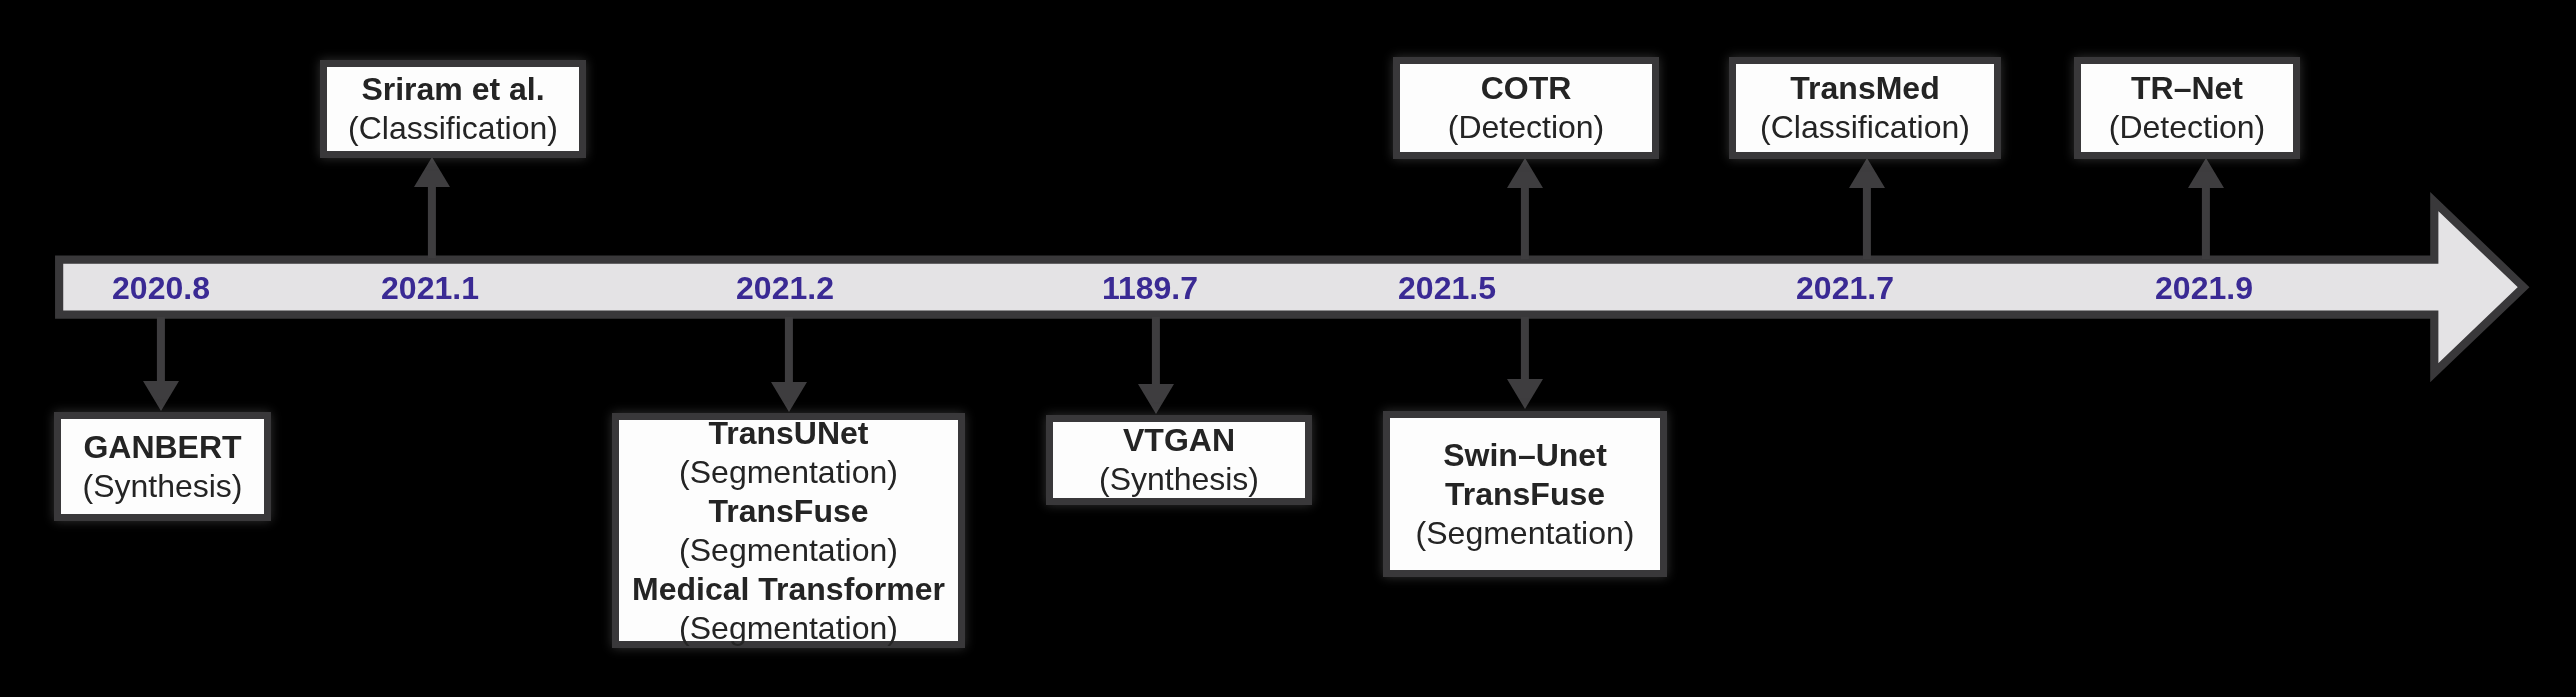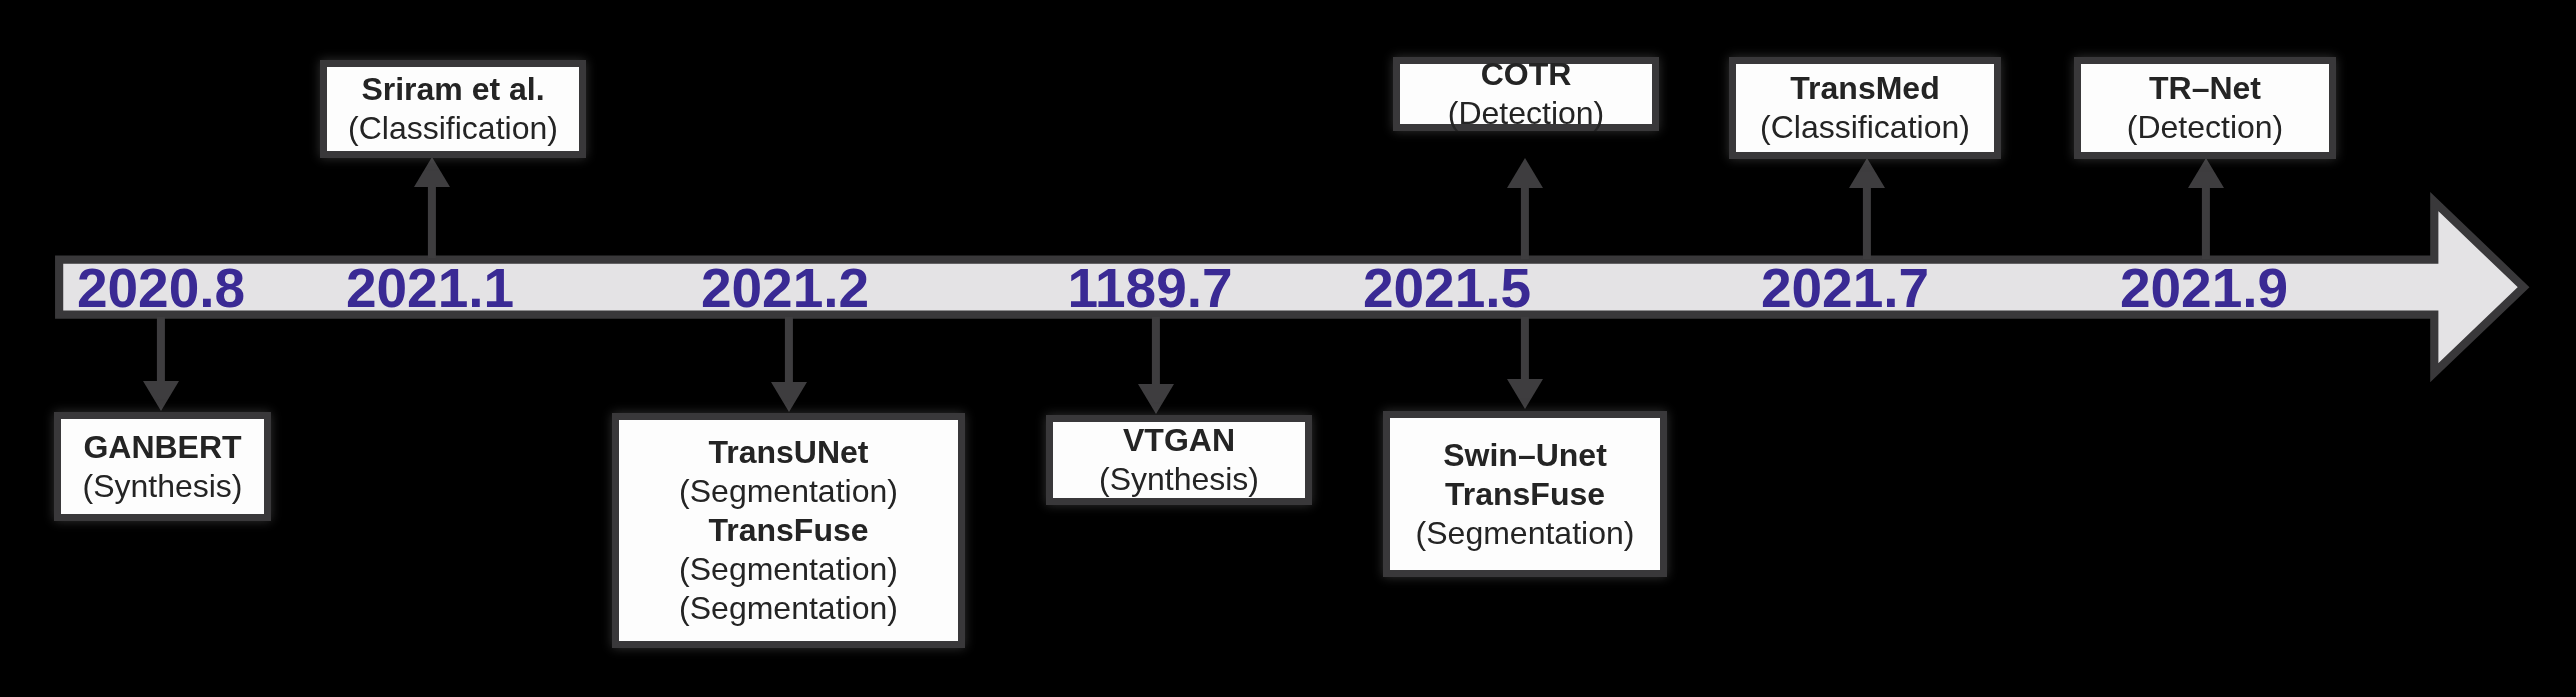"COTR" div.box { height: 74px -> 102px }
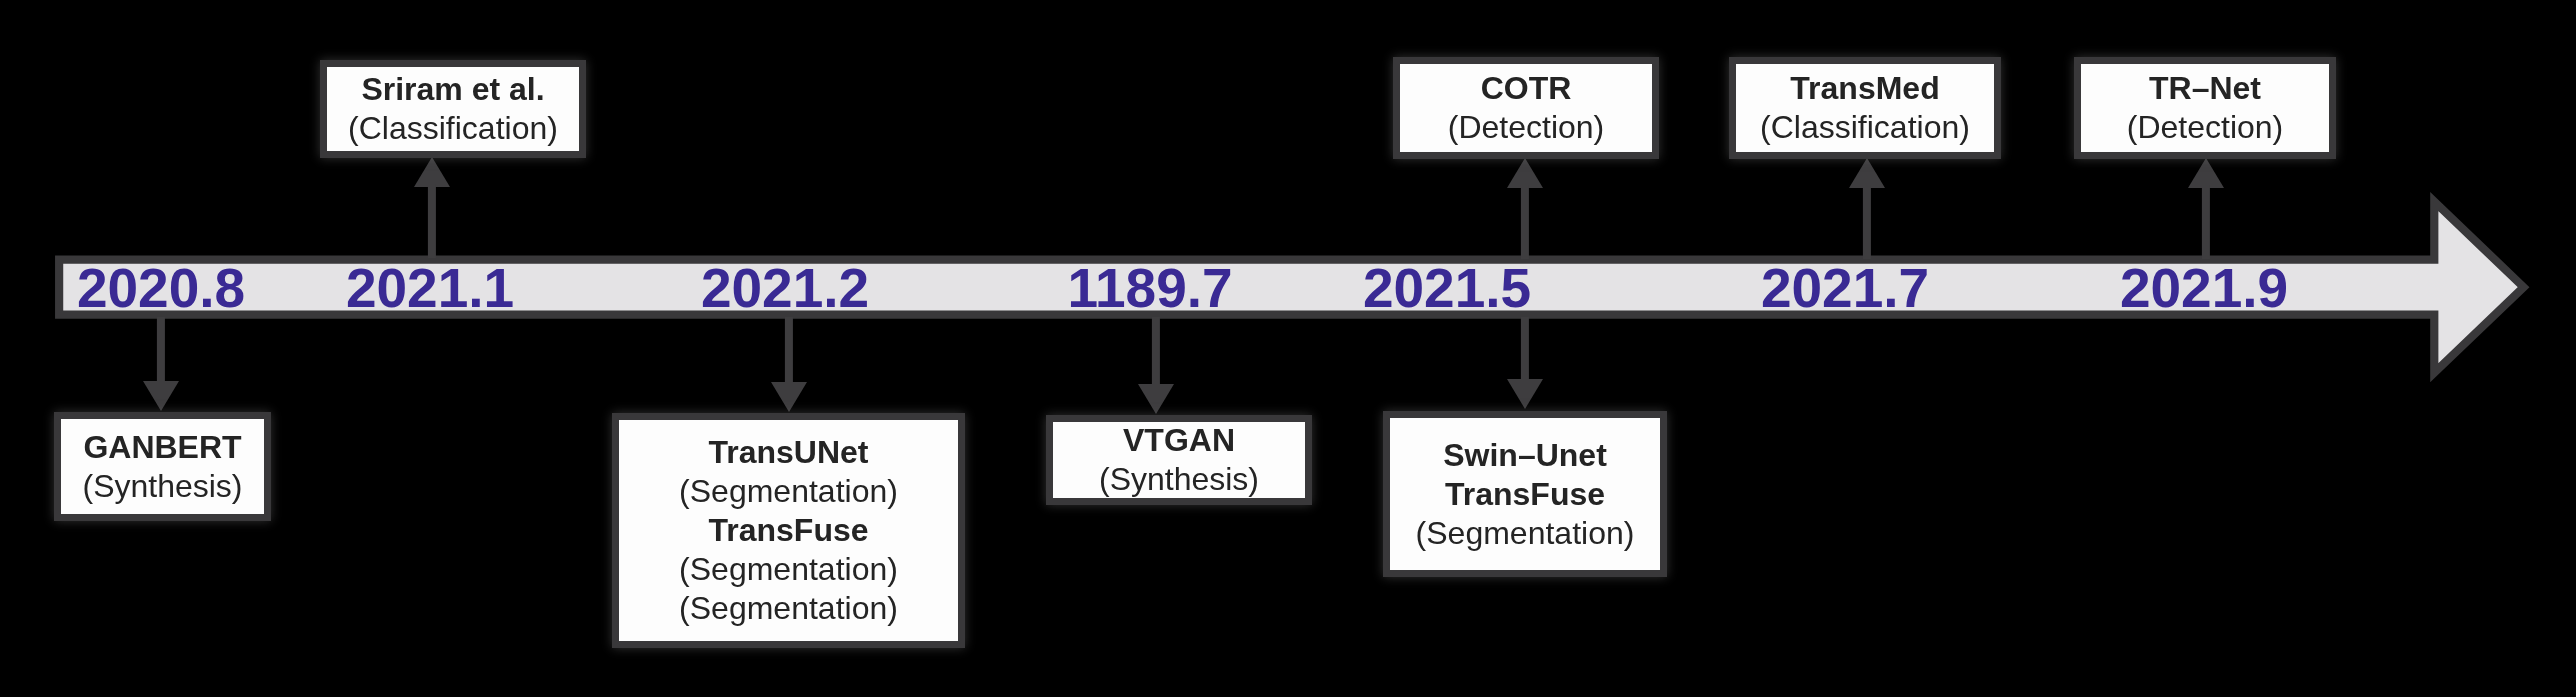"TR–Net" div.box { width: 262px -> 226px }
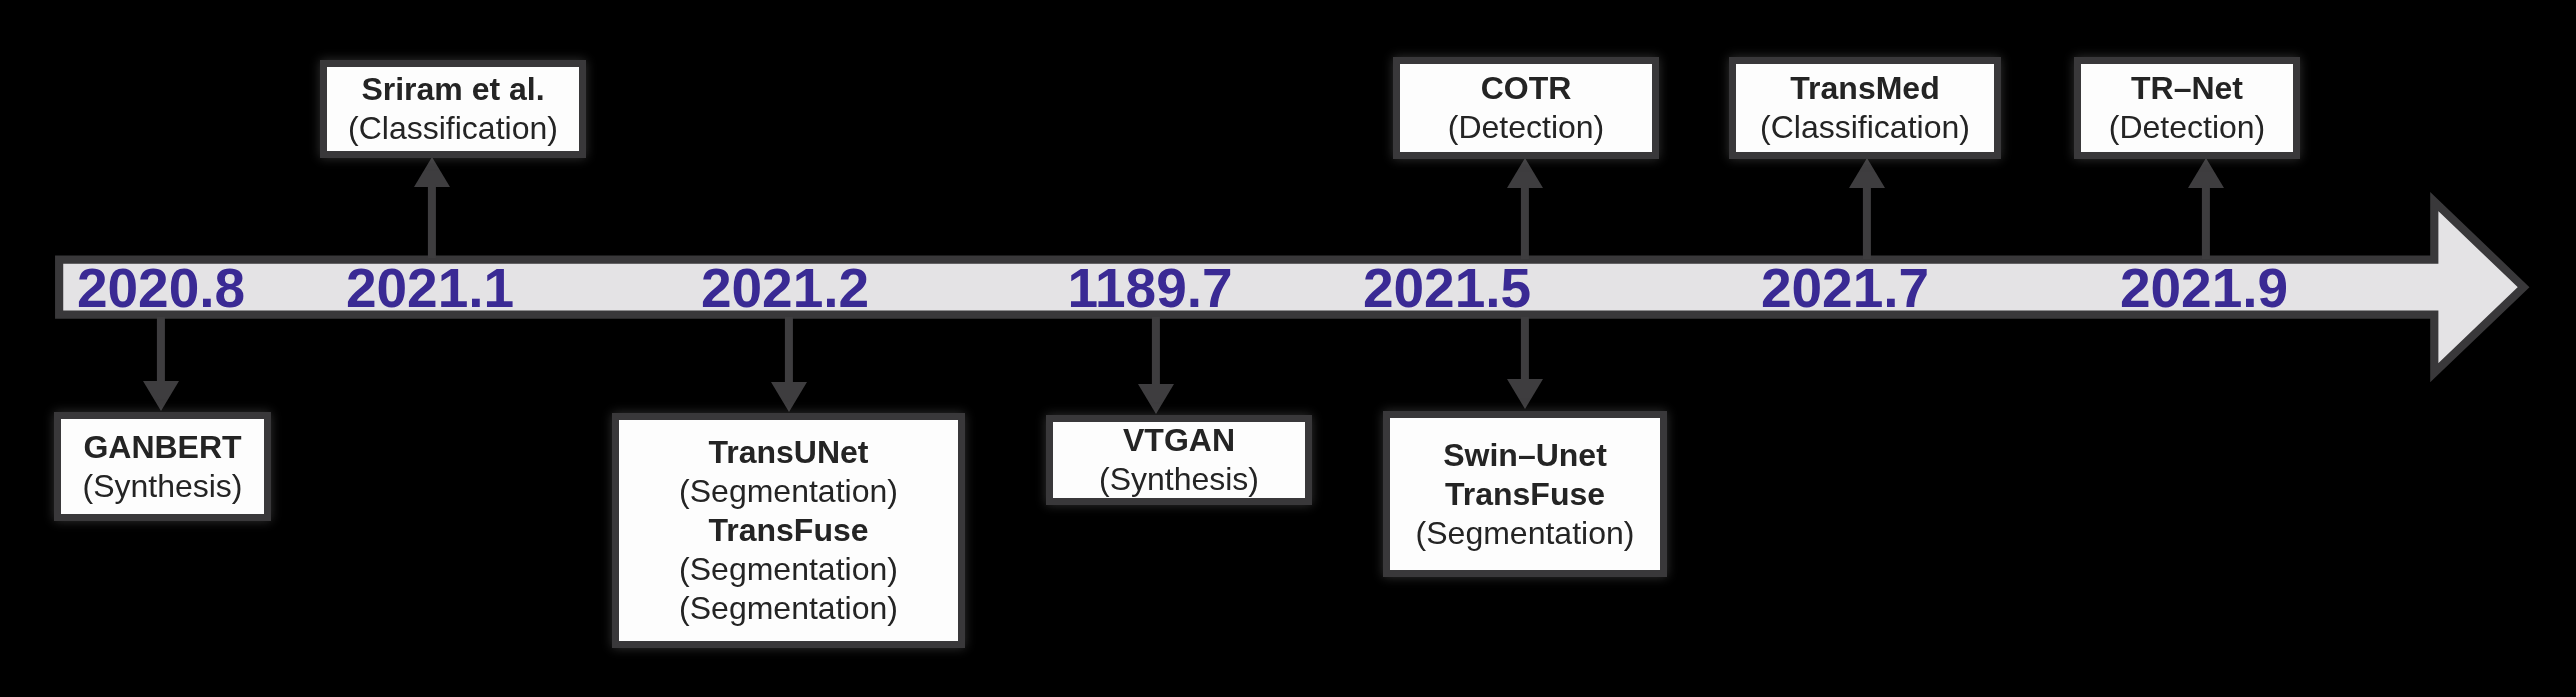"2020.8" .date { font-size: 55px -> 32px }
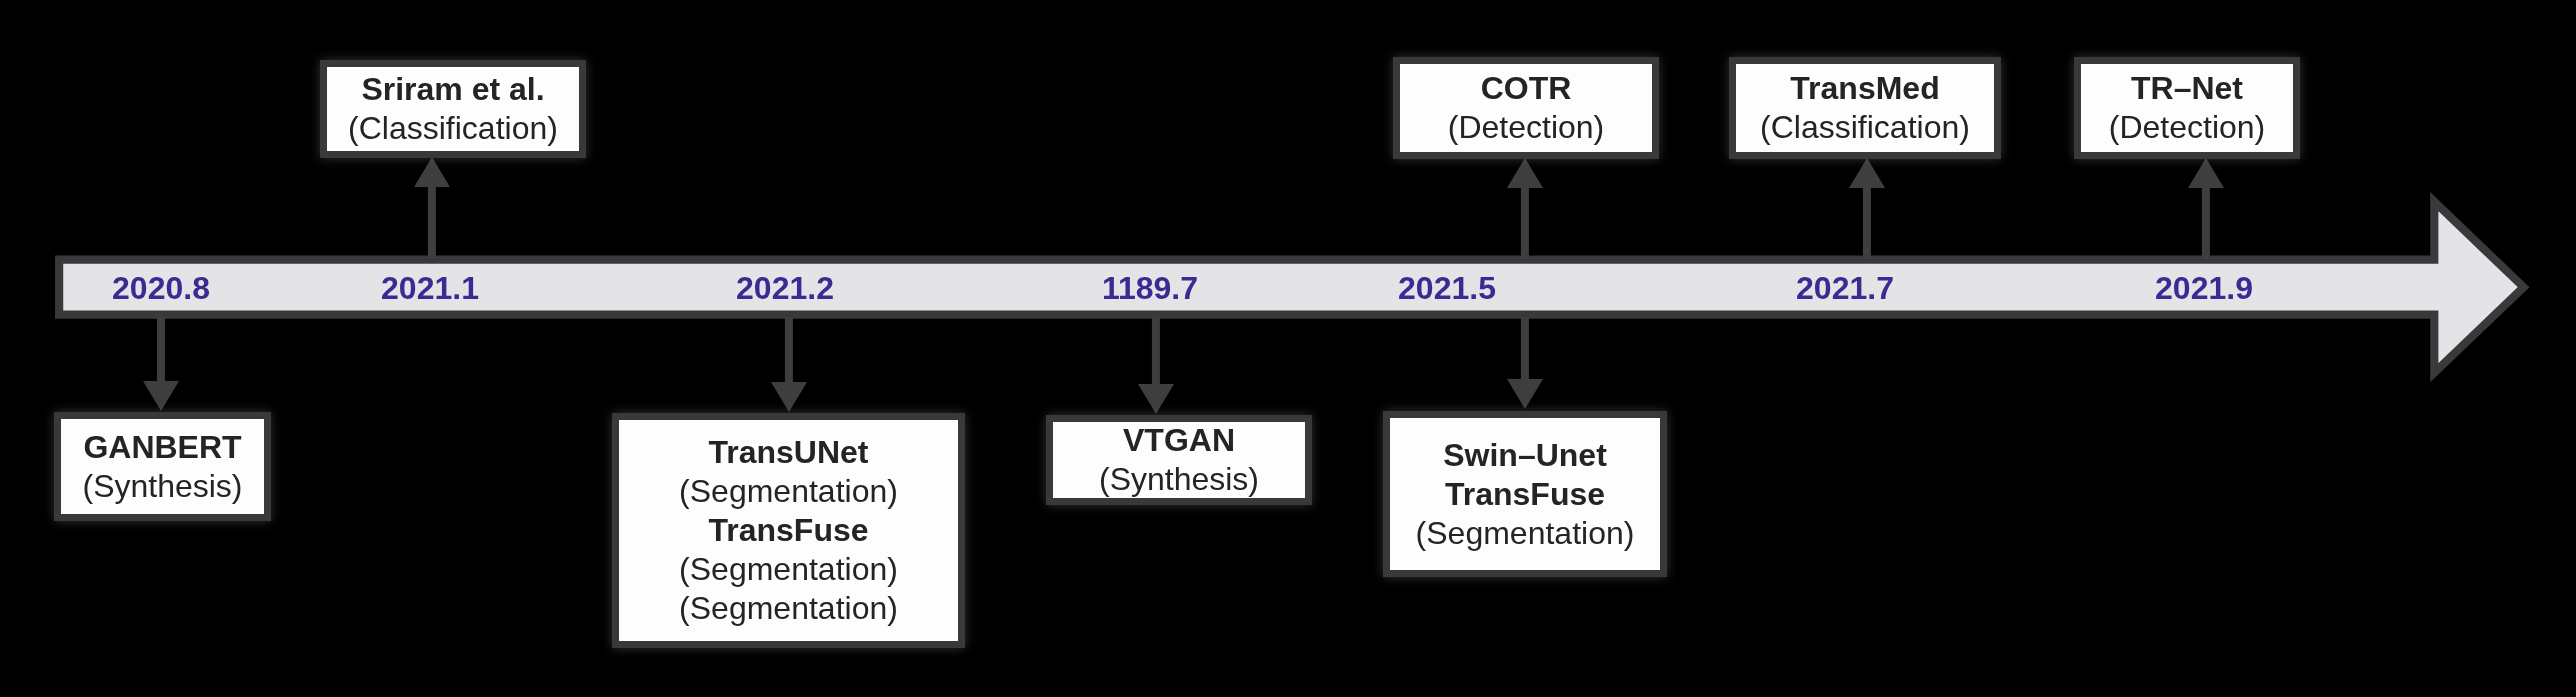"Medical Transformer" div.name { html: none -> <div>Medical Transformer</div> }
